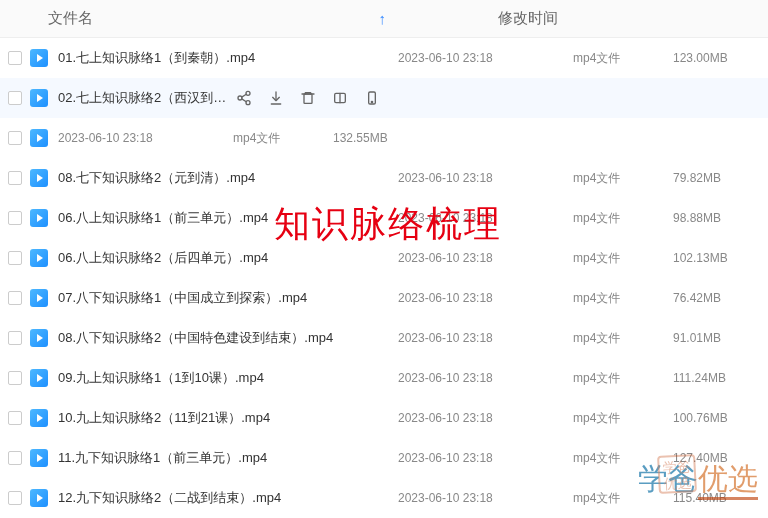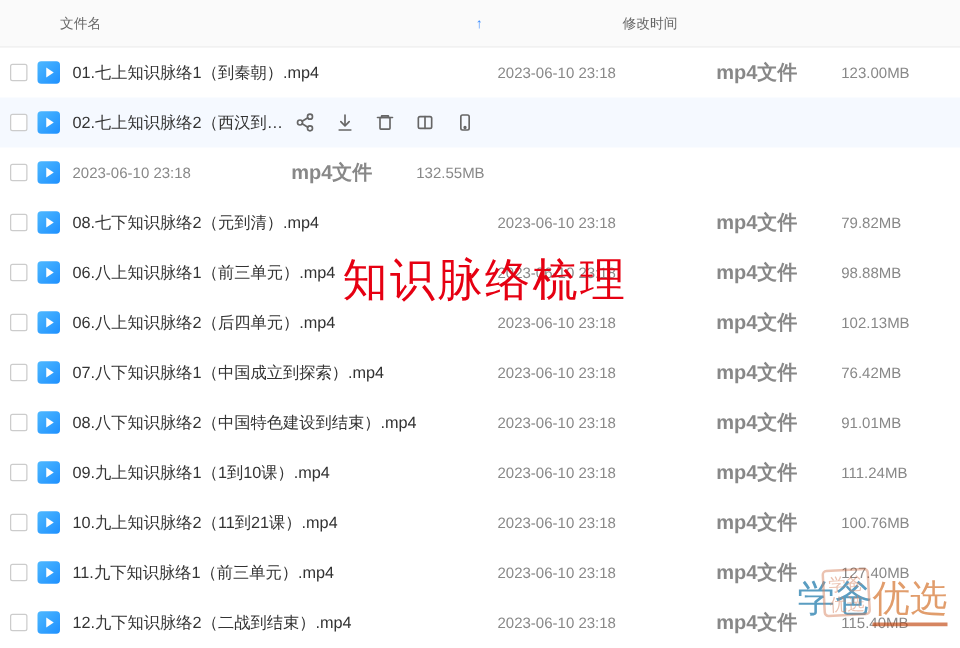"文件名" .header-row { font-size: 11px -> 15px }
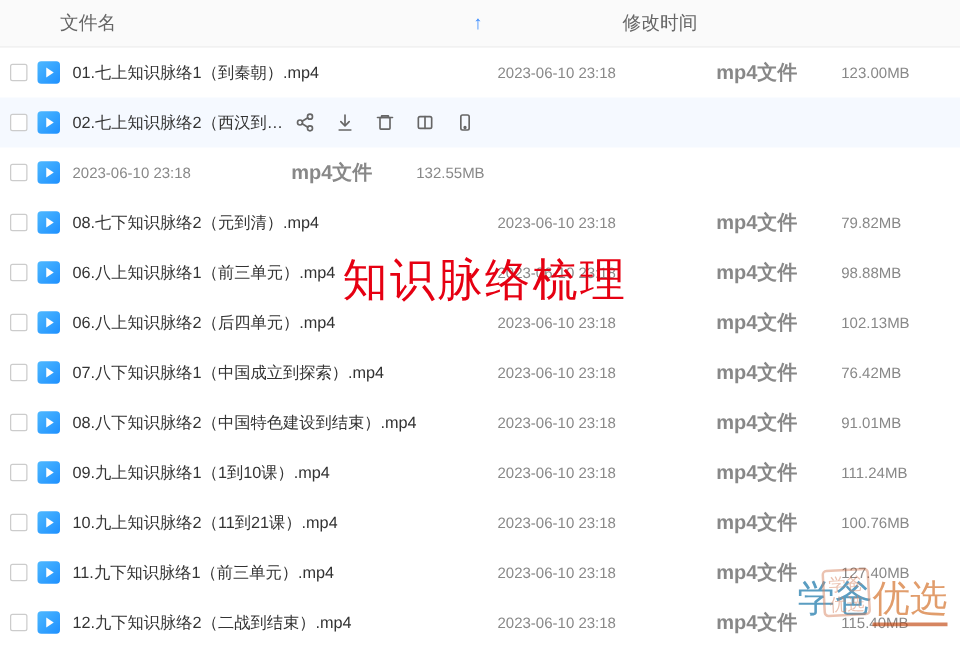"mp4文件" .type-cell { font-size: 16px -> 12px; font-weight: bold -> none }
